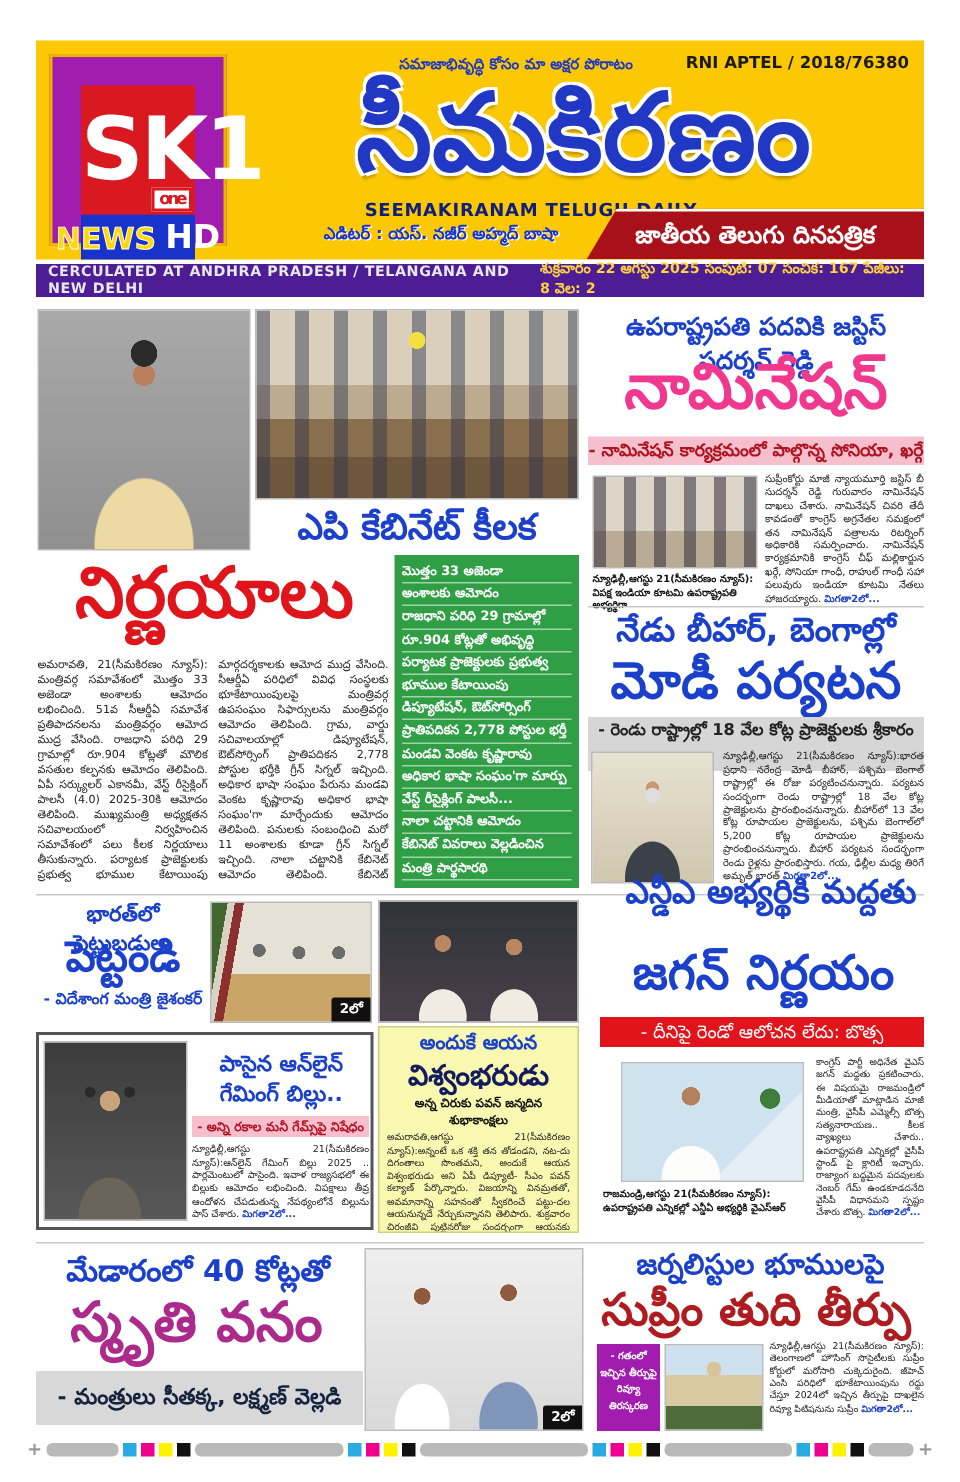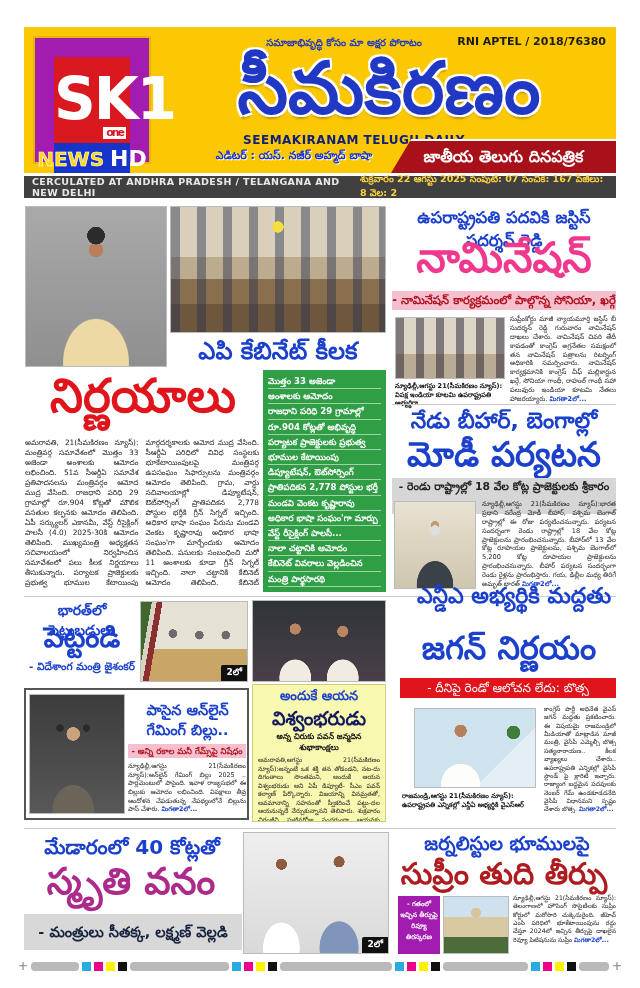"CERCULATED AT ANDHRA PRADESH /" #dateline { background: #404040 -> #4c1d95 }
